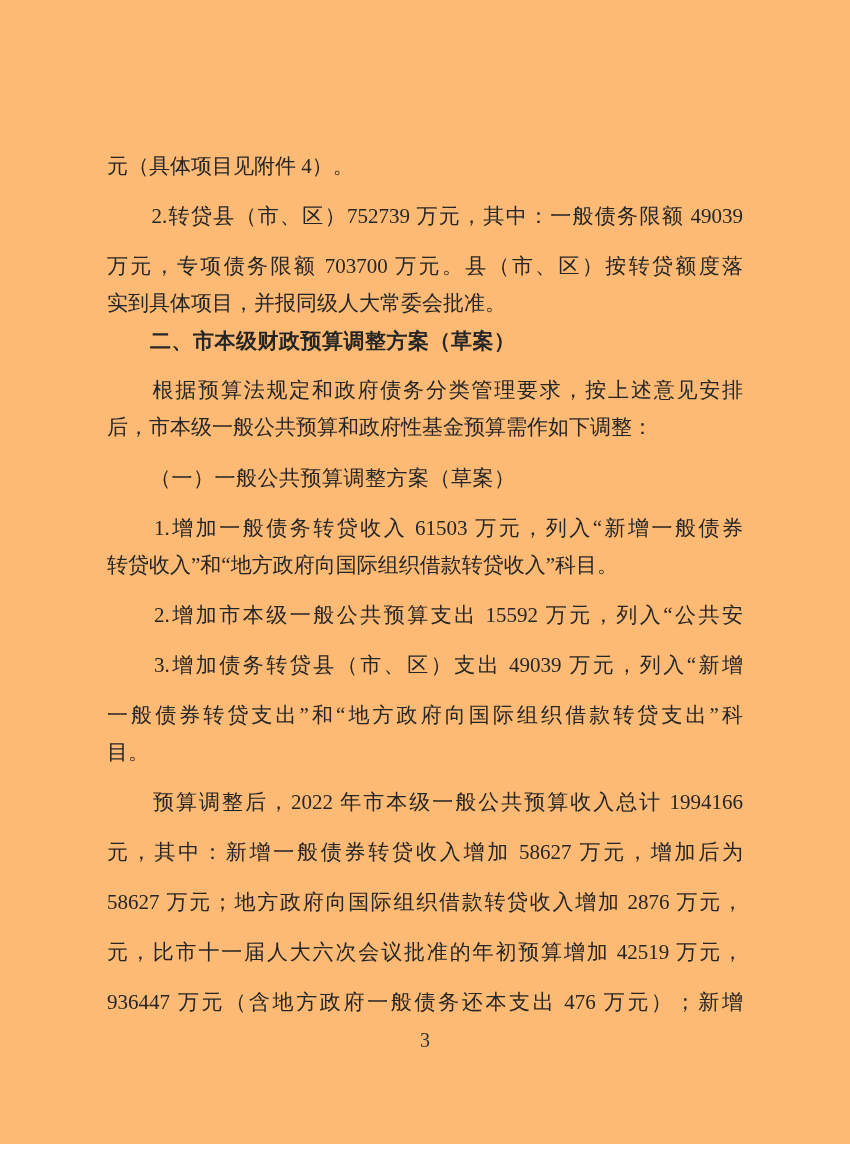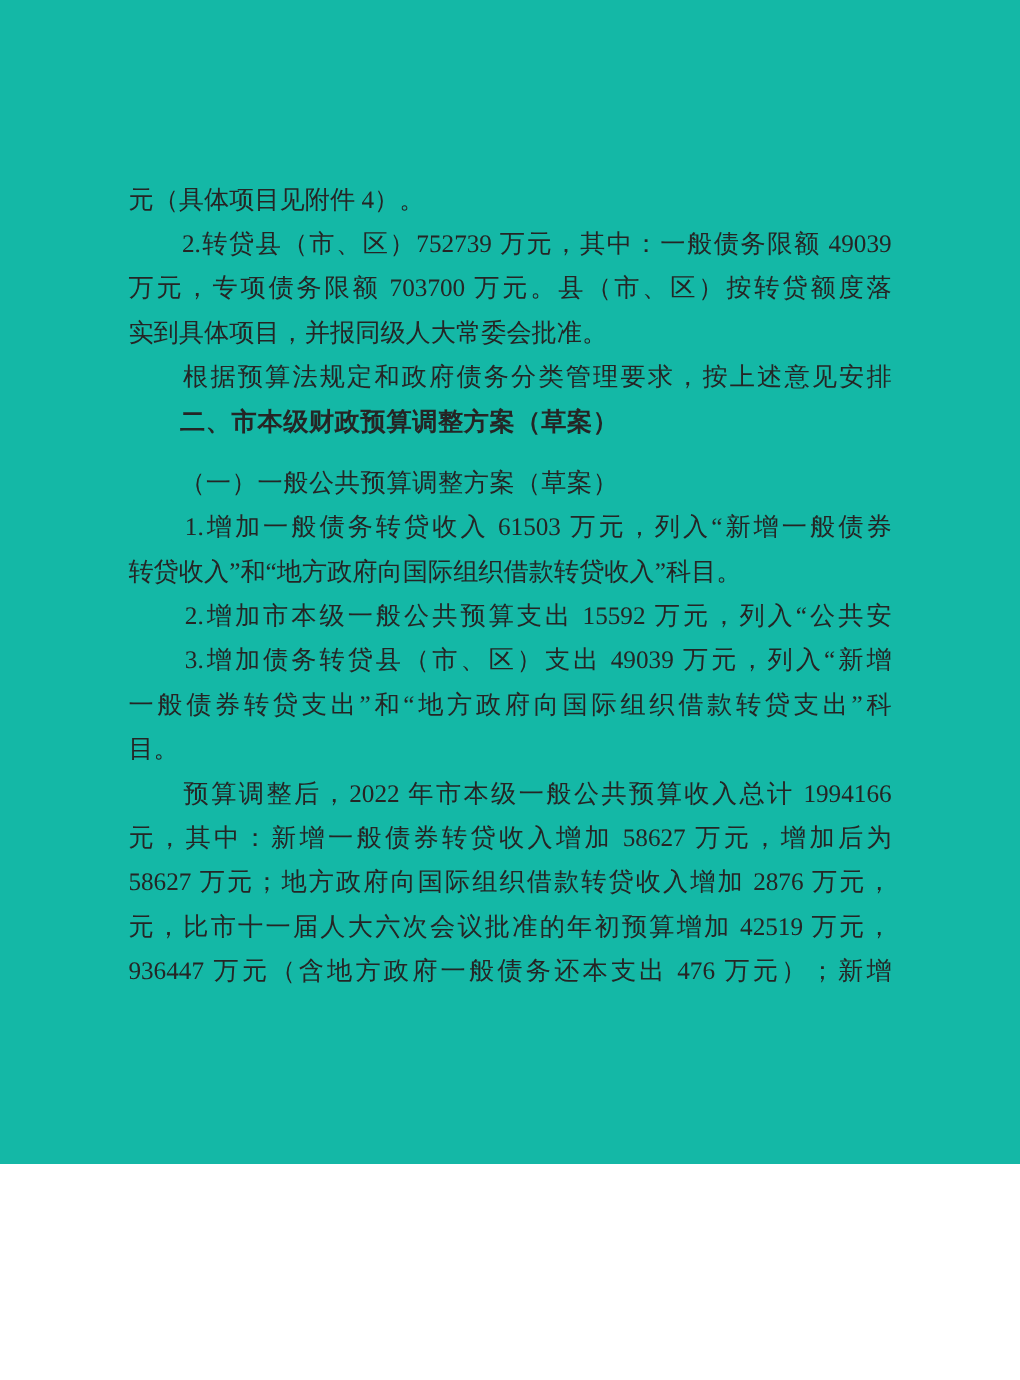"元（具体项目见附件 4）。" .doc-page { background: #14b8a6 -> #fdba74; height: 970px -> 1144px }
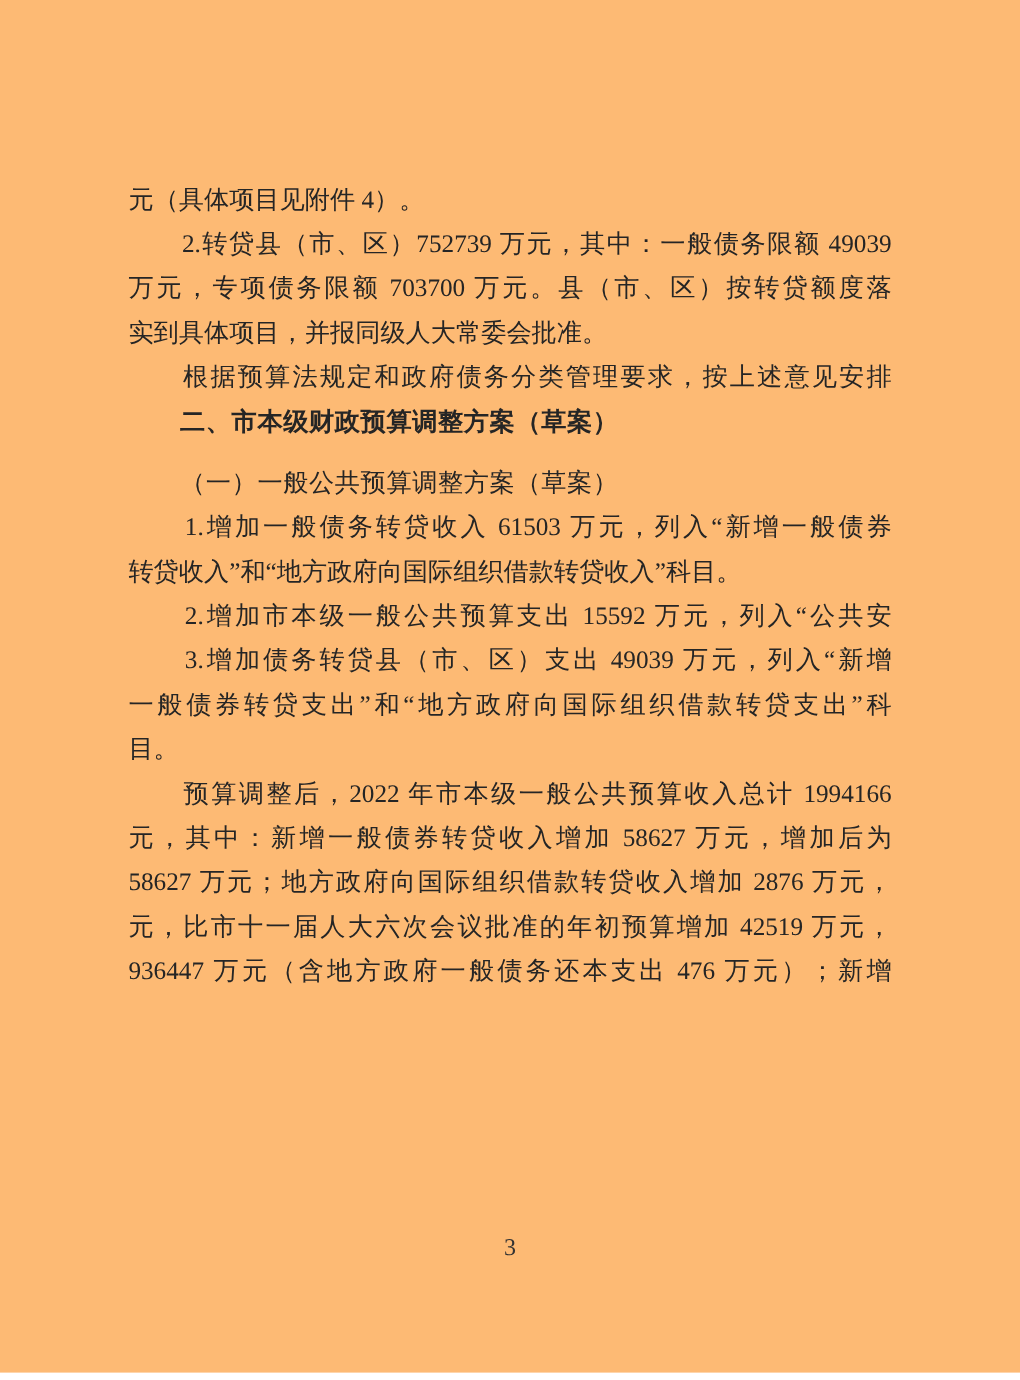"2.转贷县（市、区）752739 万元，其中：一般债务限额 49039" .line.justify { margin-top: none -> 13px }
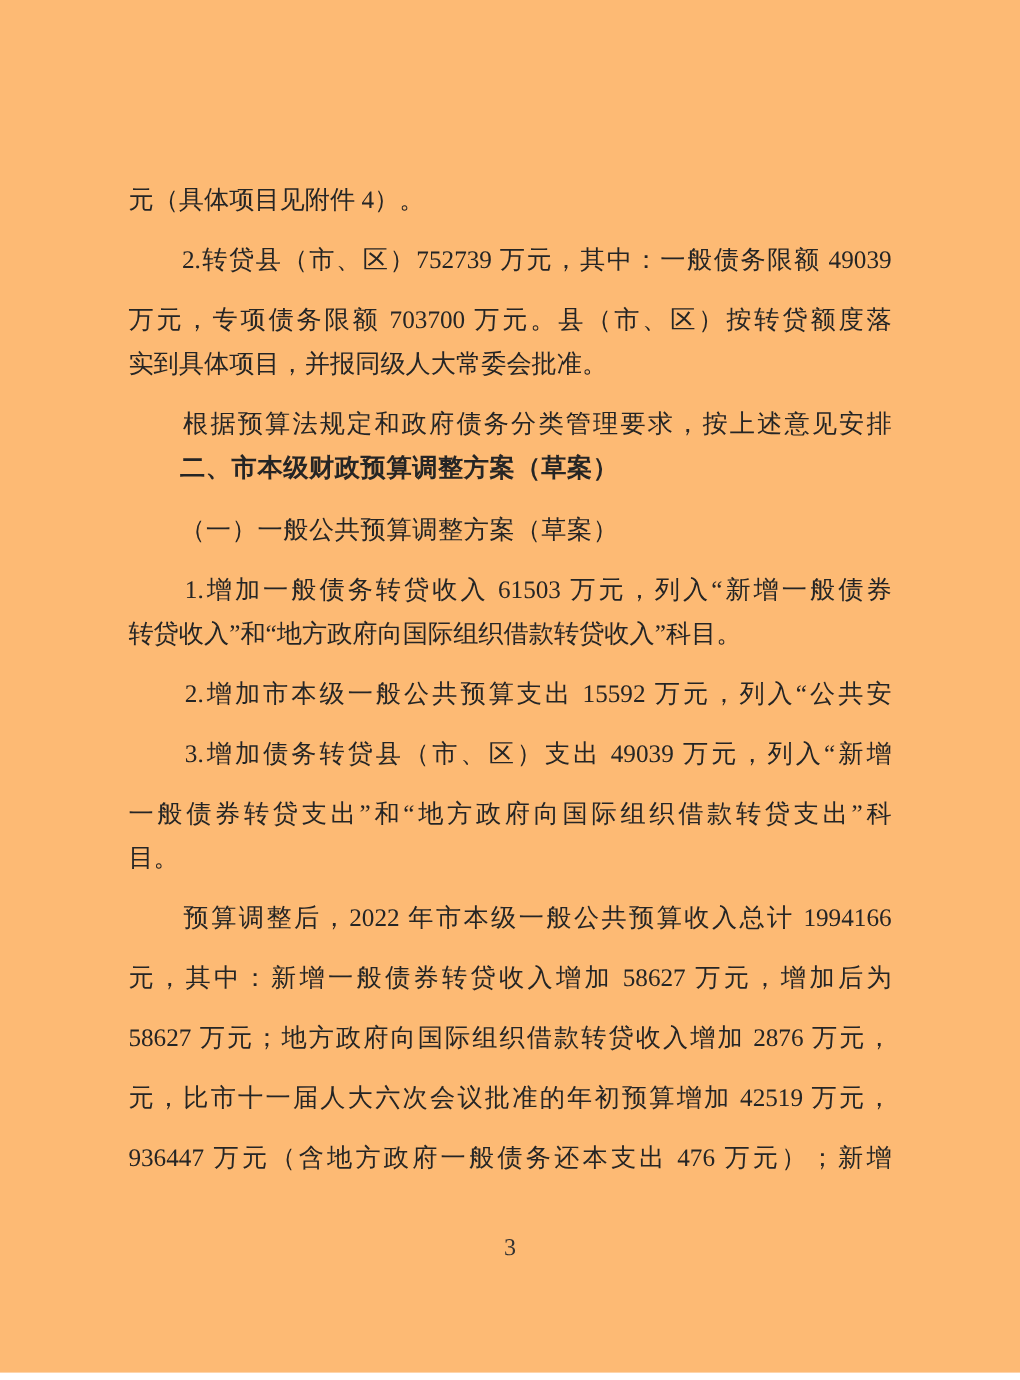"根据预算法规定和政府债务分类管理要求，按上述意见安排" div.line { order: before "二、市本级财政预算调整方案（草案）" -> after "二、市本级财政预算调整方案（草案）" }
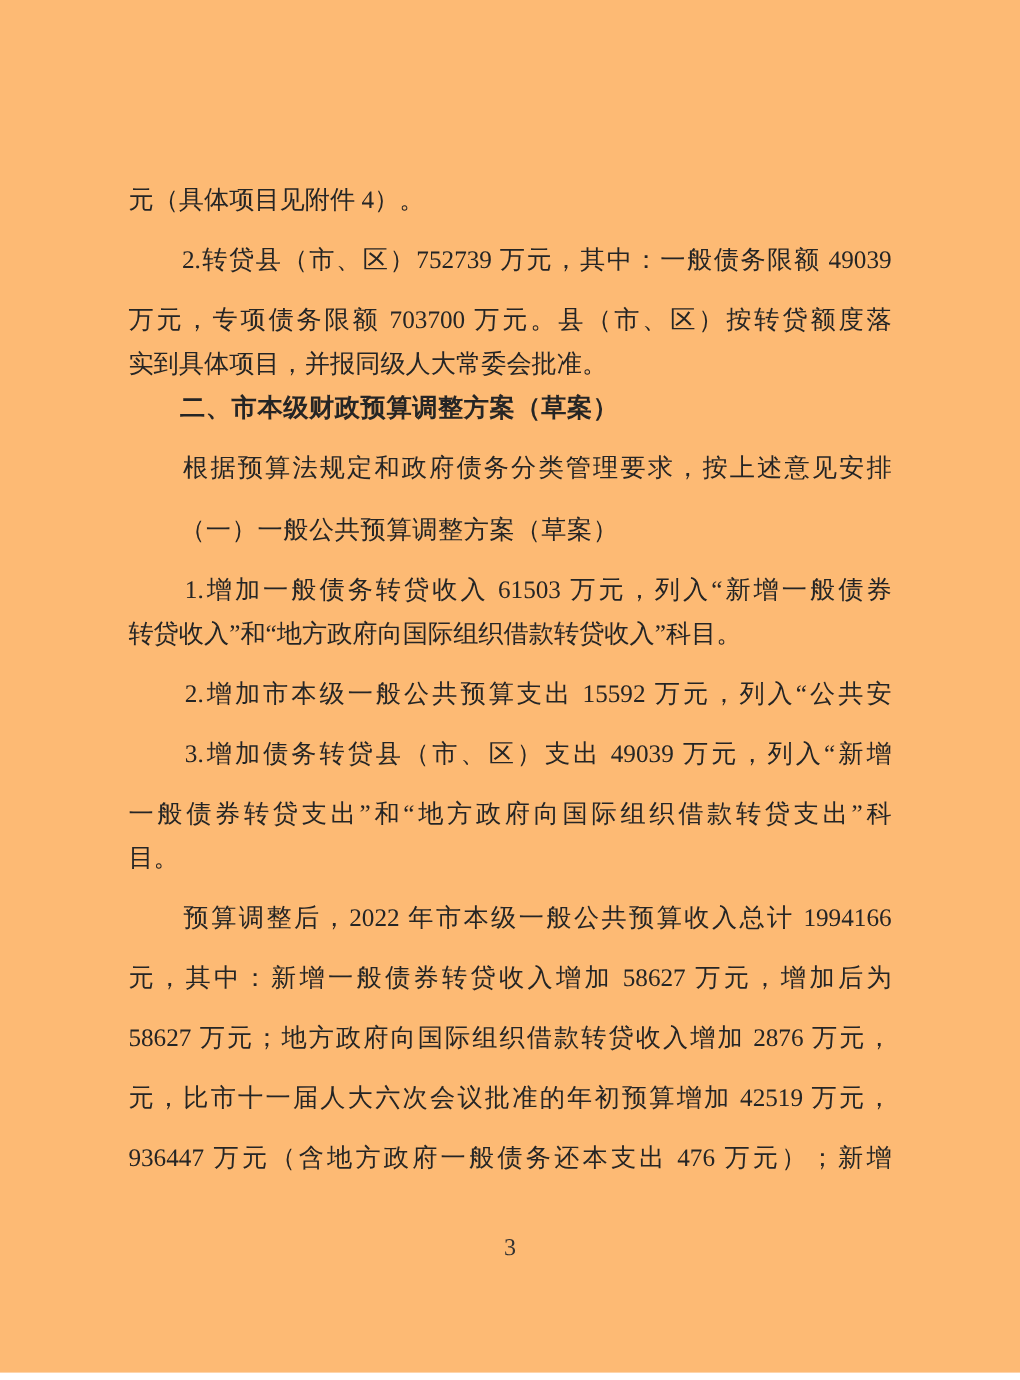"后，市本级一般公共预算和政府性基金预算需作如下调整：" div.line { html: none -> <div>后，市本级一般公共预算和政府性基金预算需作如下调整：</div> }
